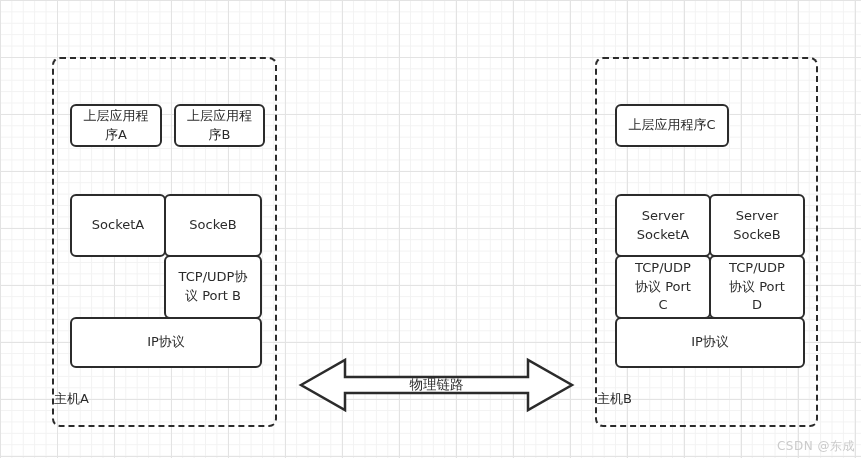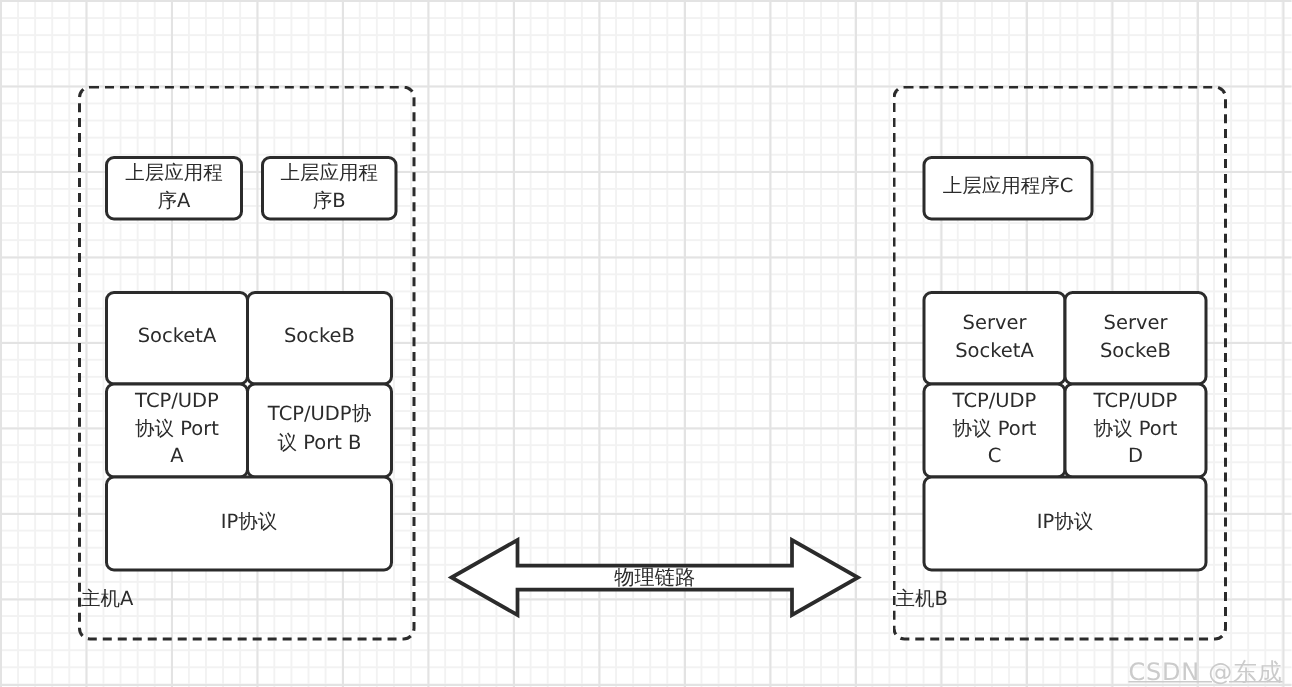"TCP/UDP协议 Port A" div.box { html: <div>TCP/UDP协议 Port A</div> -> none }
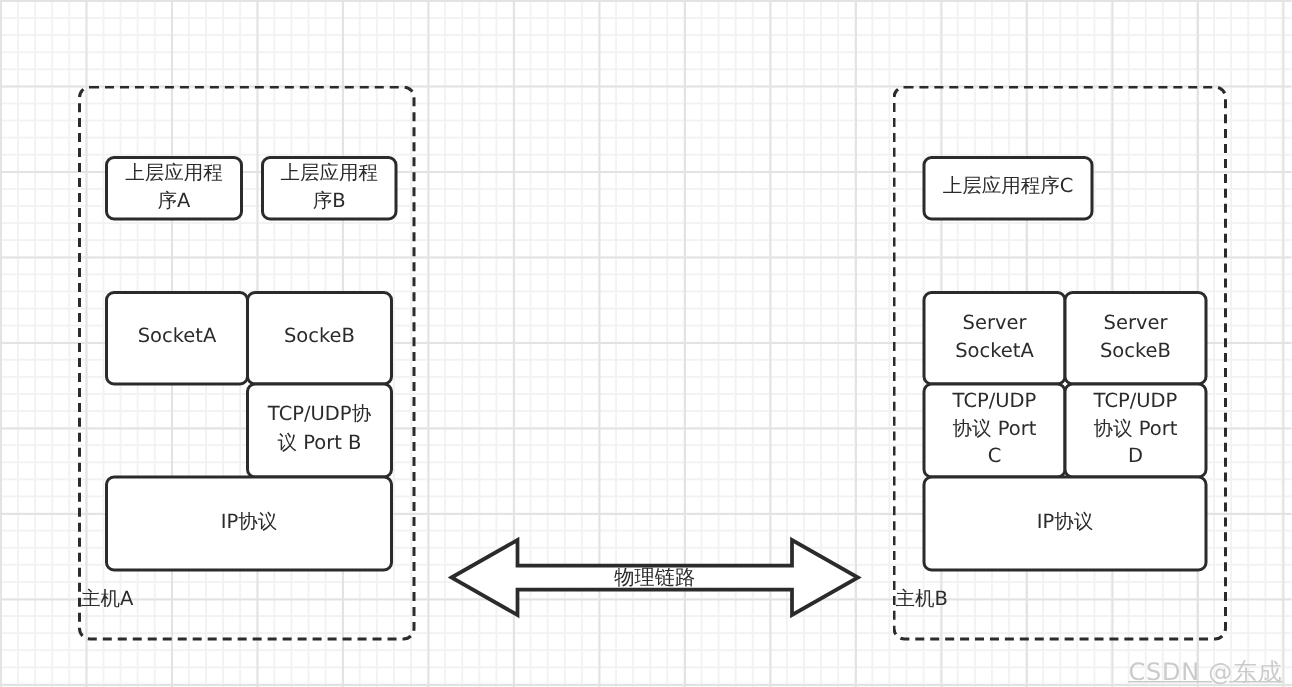"IP协议" .ip-row { height: 64px -> 51px }
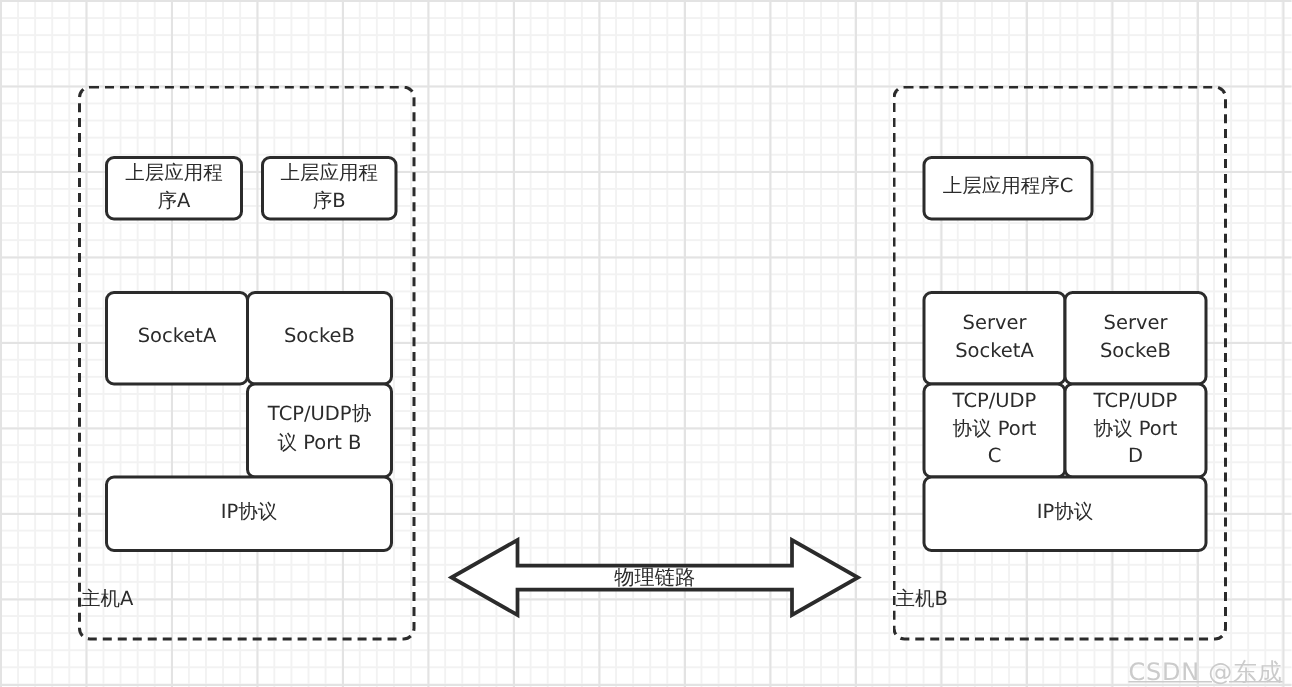"CSDN @东成" .watermark { font-size: 16px -> 12px; text-decoration: underline -> none }
